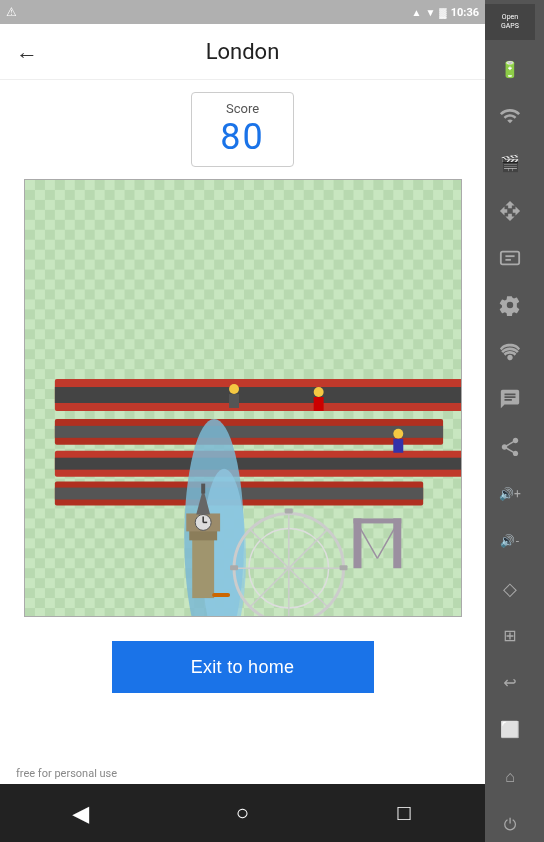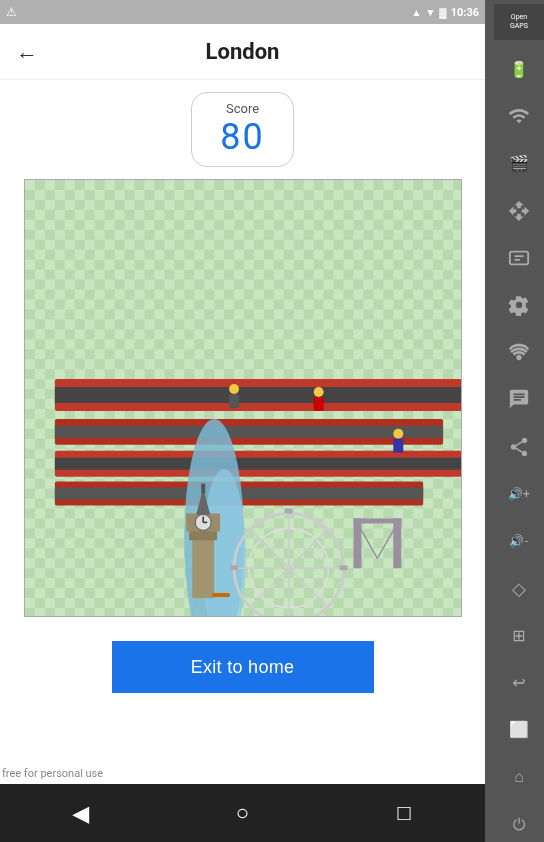"Open" #right-panel { align-items: flex-end -> flex-start }
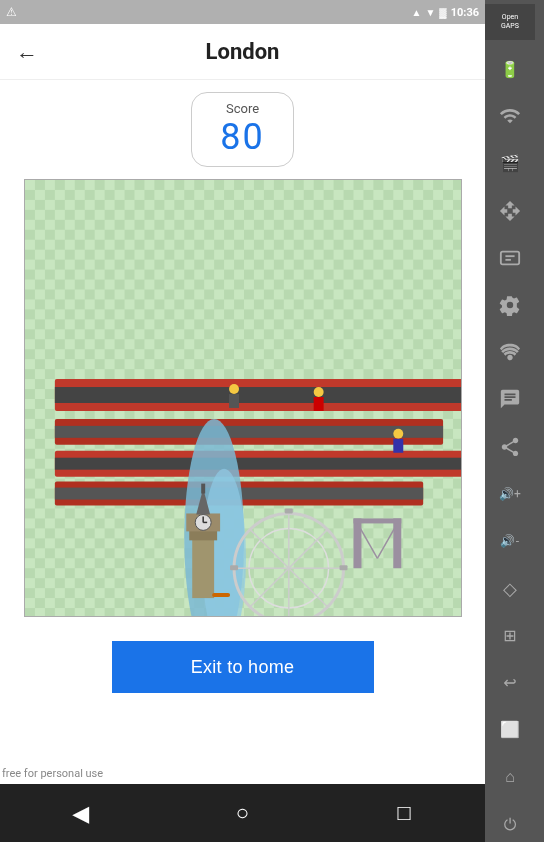"London" #page-title { font-weight: 700 -> 400 }
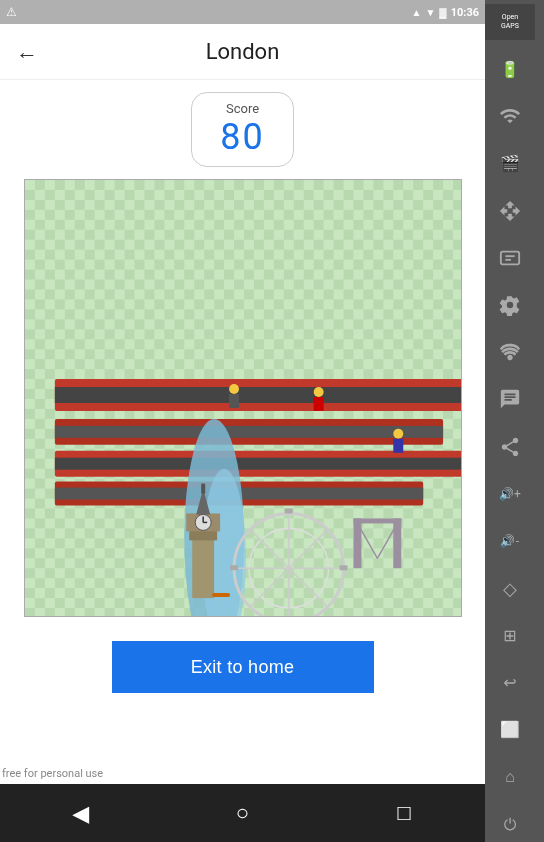"Score" #score-container { border-radius: 16px -> 4px }
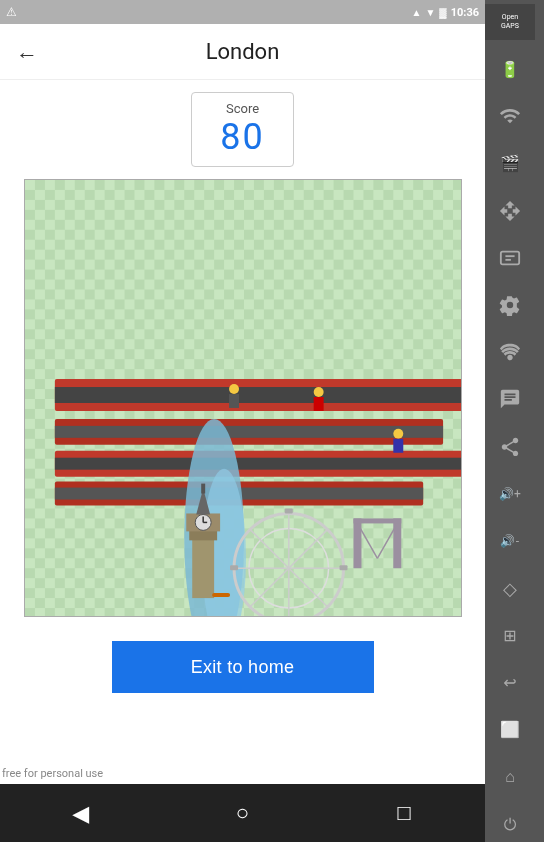"free for personal use" #watermark { left: 2px -> 16px }
